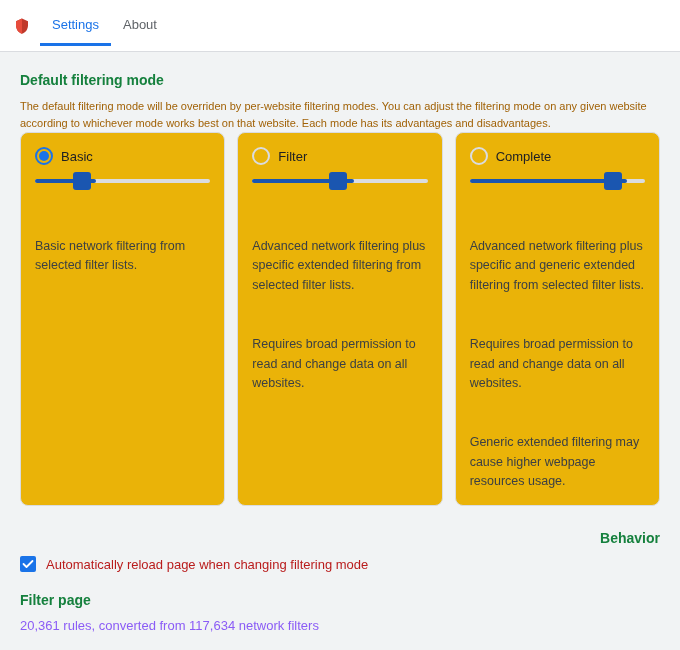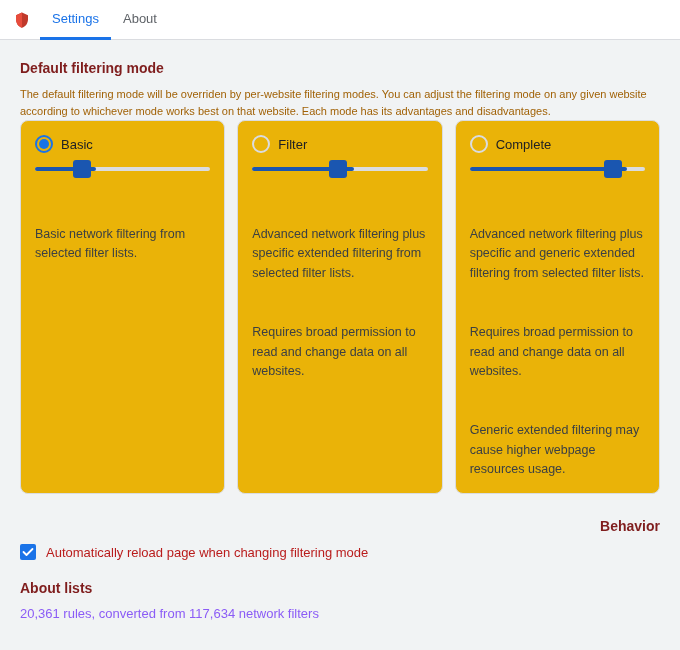"Settings" .tabs-bar { height: 40px -> 52px }
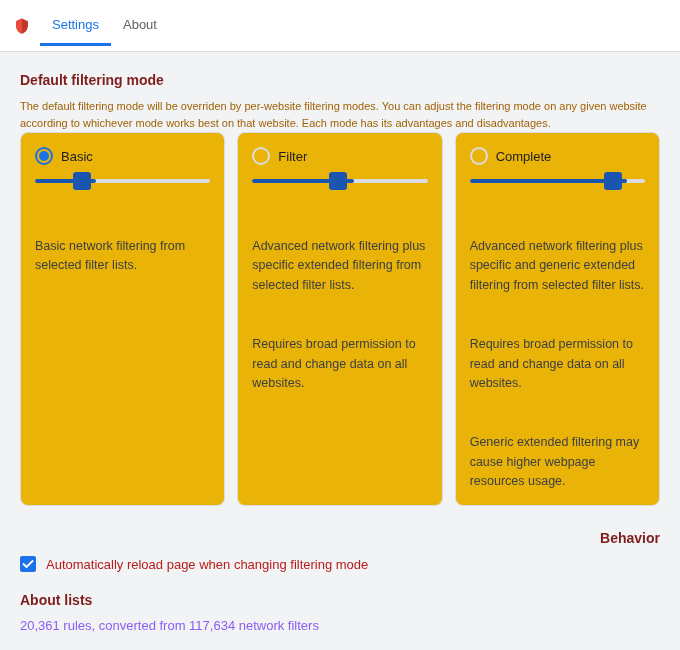"Default filtering mode" .section-title { color: #7f1d1d -> #15803d }
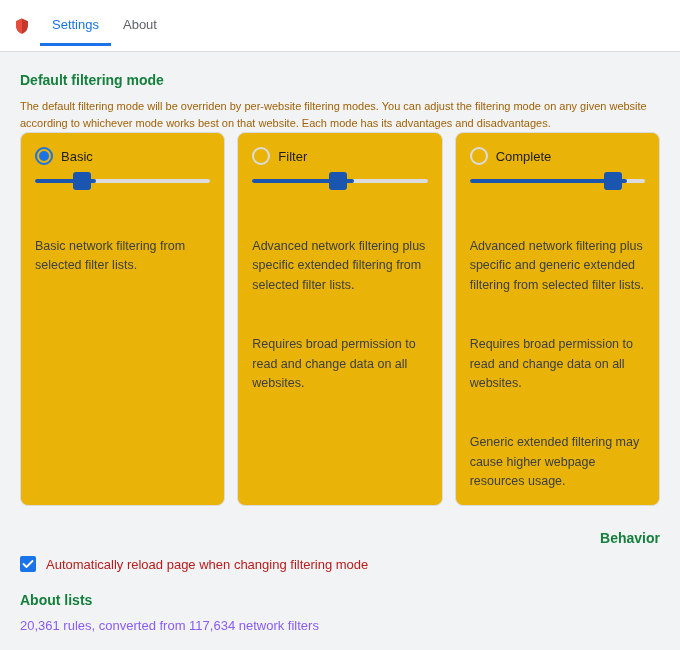"About lists" div.section-title { text: About lists -> Filter page }
